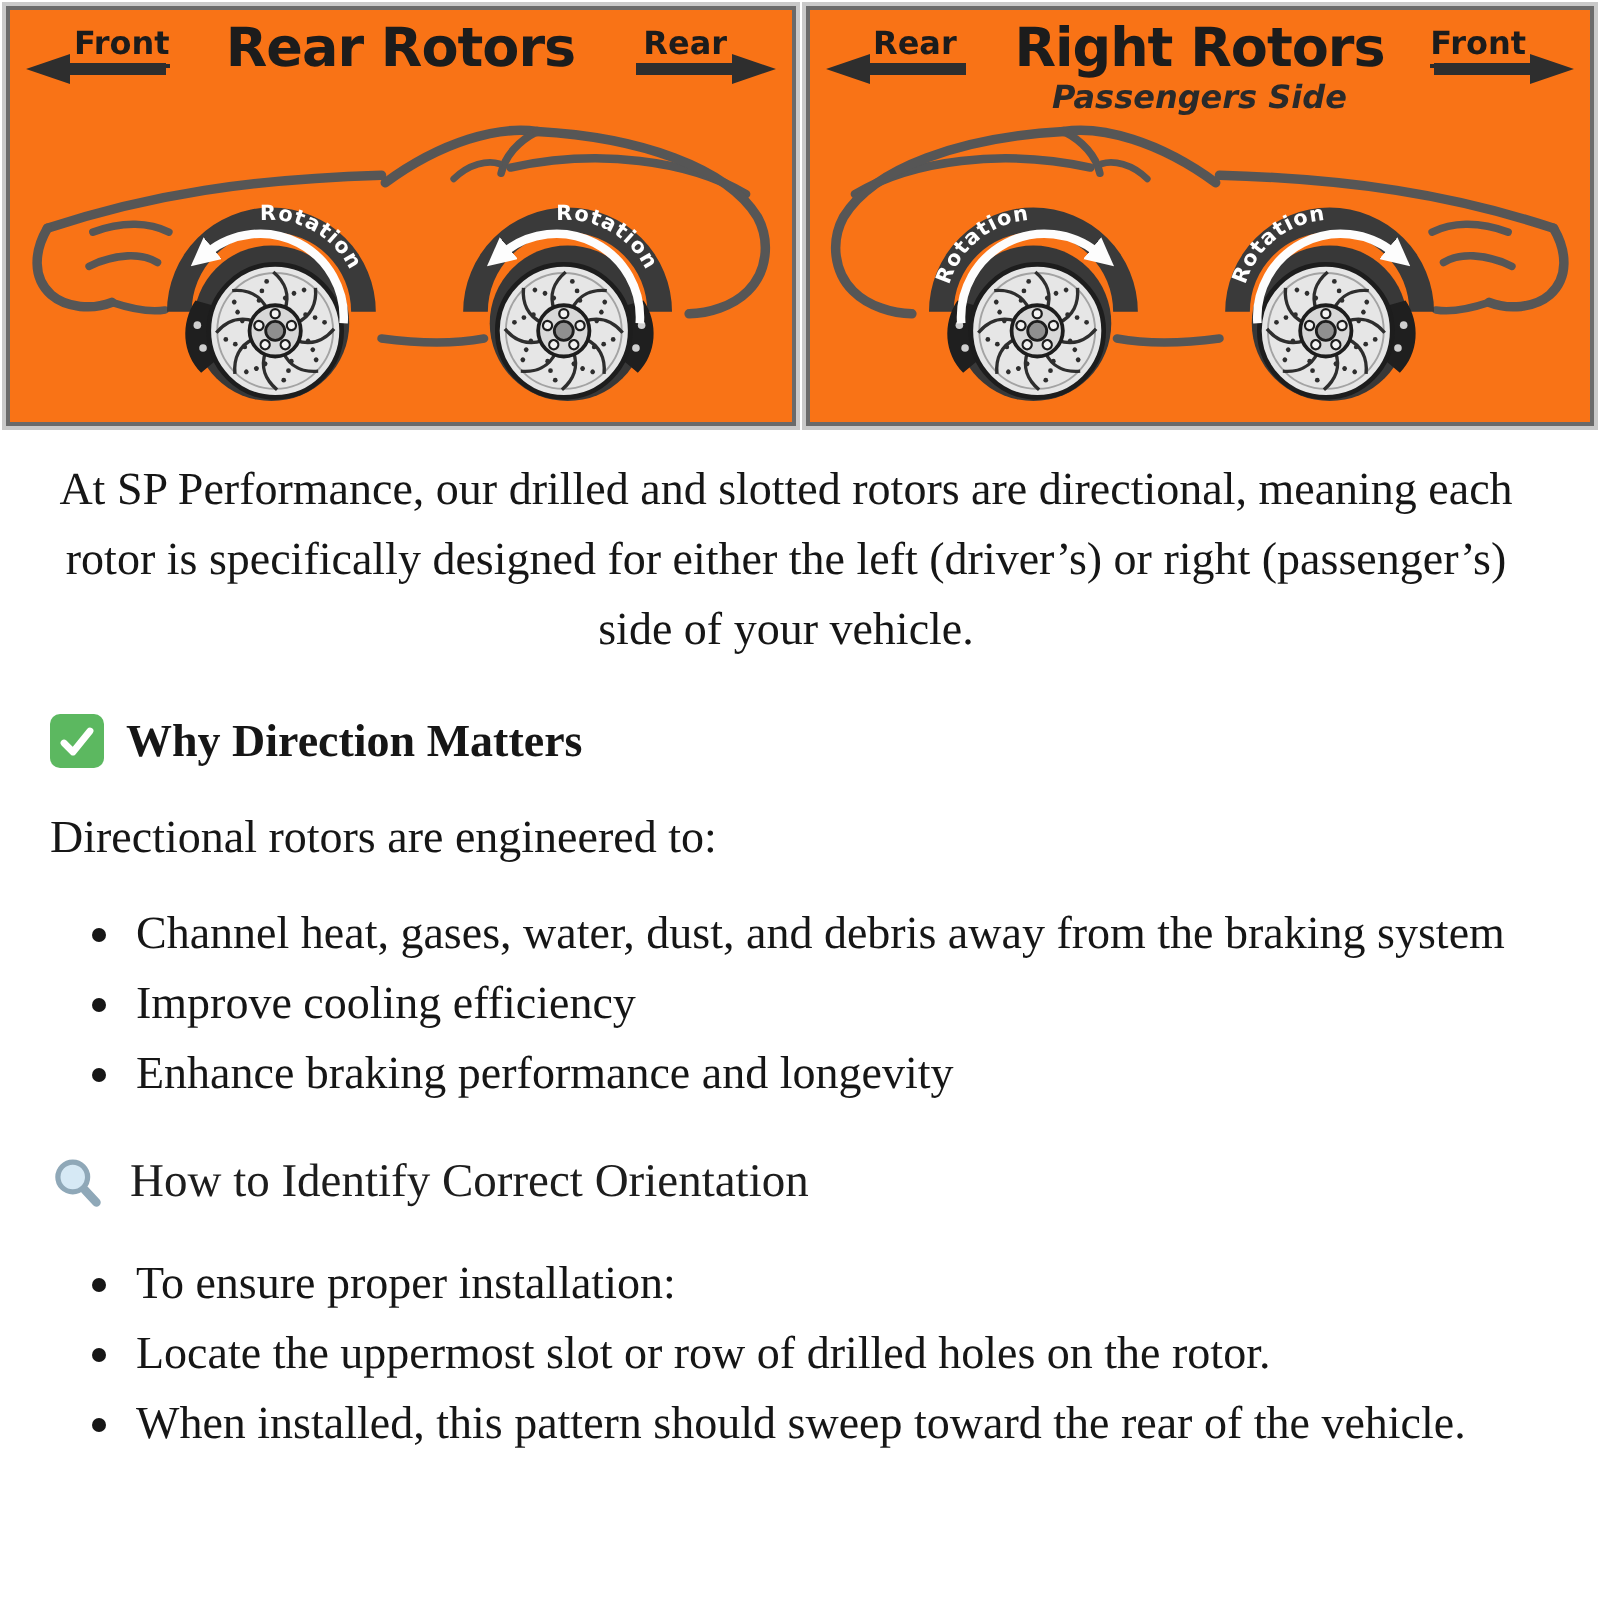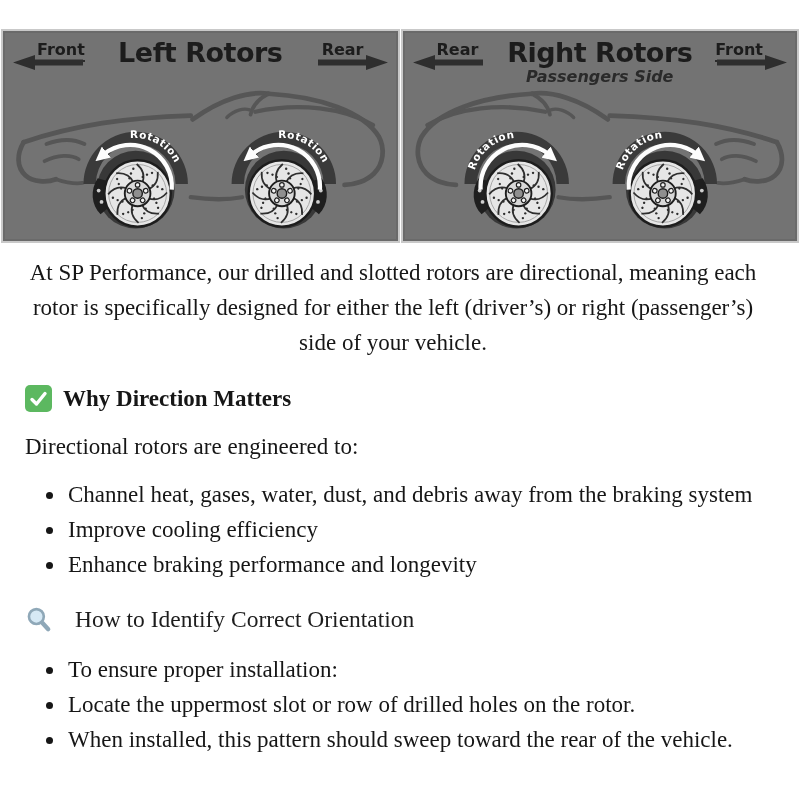"Front" .panel { background: #737373 -> #f97316; margin-top: 28px -> none }
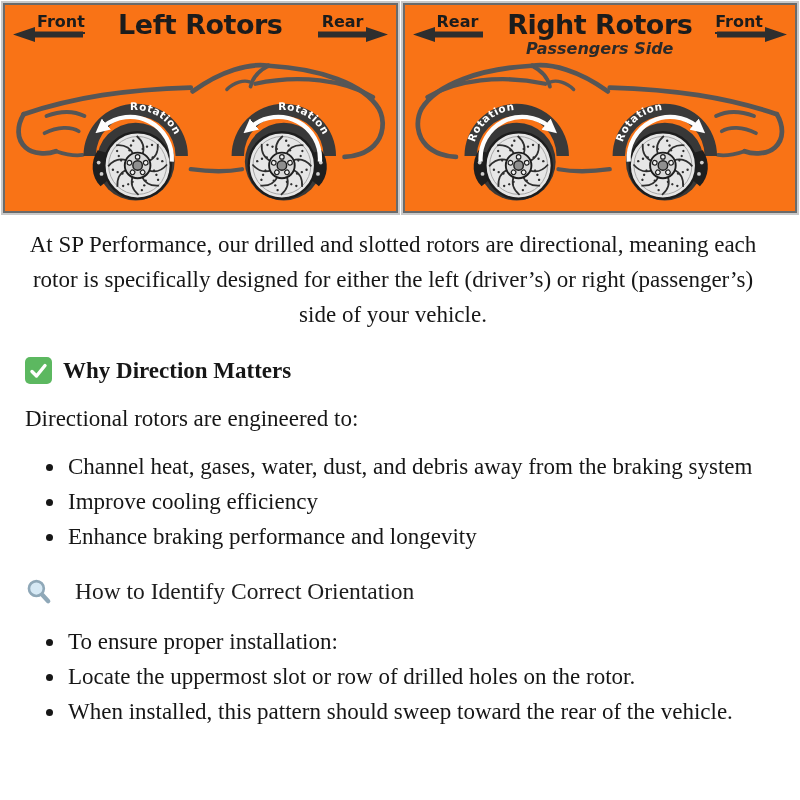"Left Rotors" div.panel-title { text: Left -> Rear }
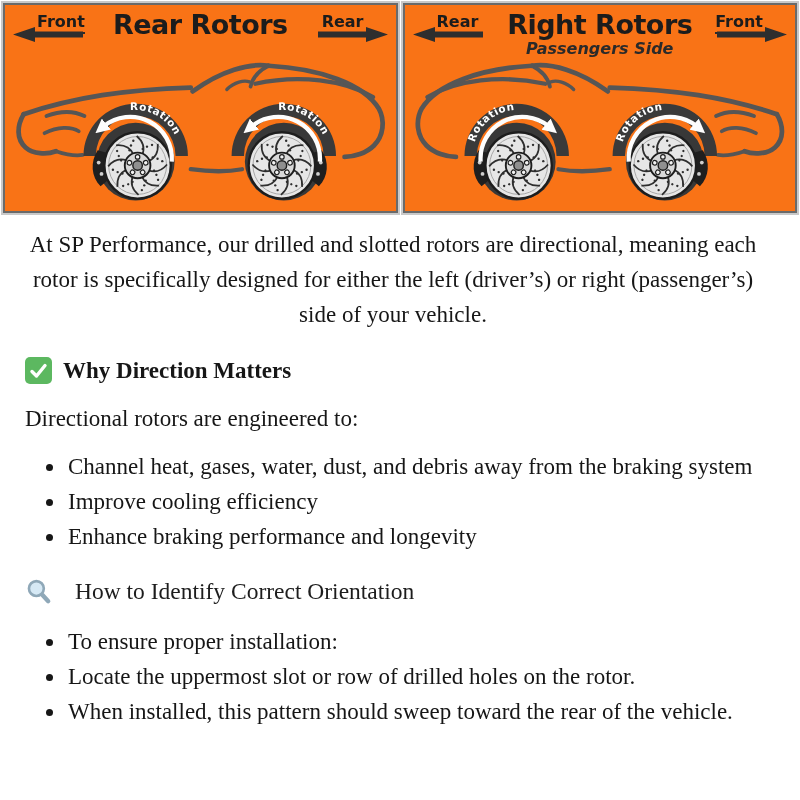"How to Identify Correct Orientation" .sec-h2 { gap: 22px -> 12px }
